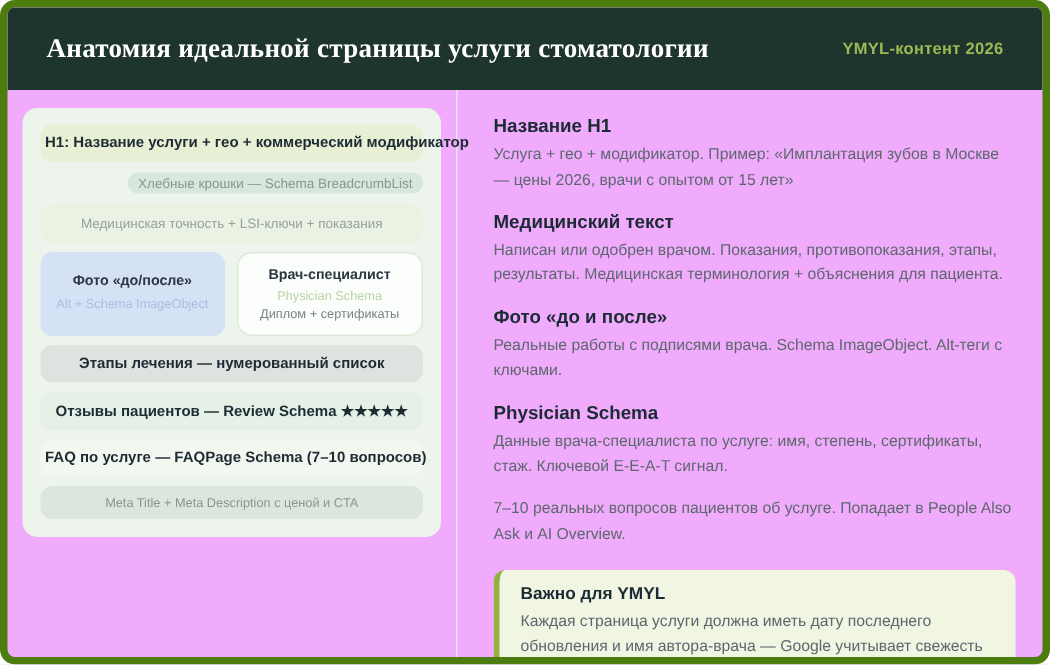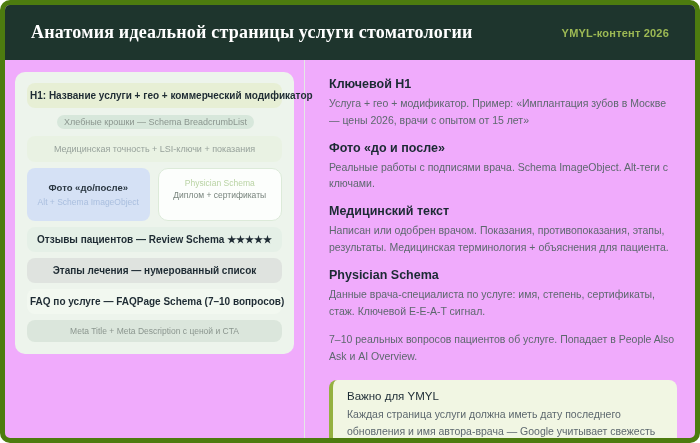"Ключевой H1" h2 { text: Ключевой -> Название }
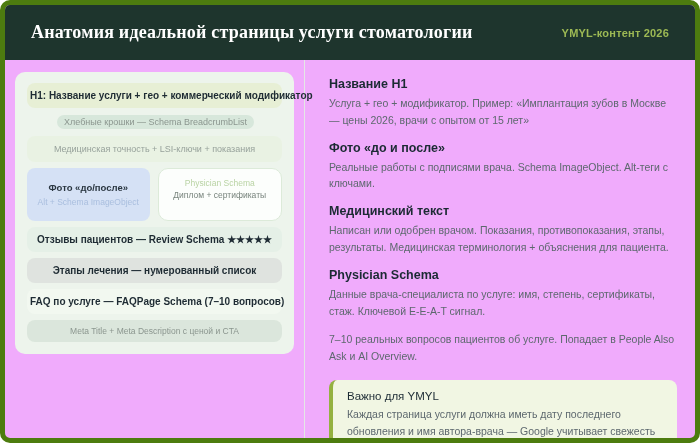"Хлебные крошки — Schema BreadcrumbList" .crumbs { text-align: center -> right }
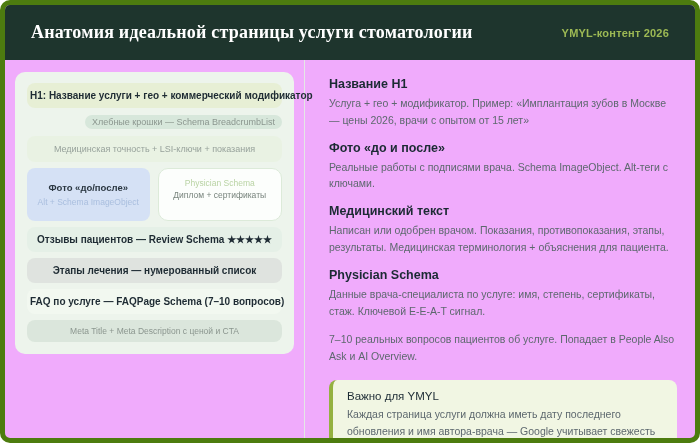"Врач-специалист" div.t { html: none -> <div>Врач-специалист</div> }
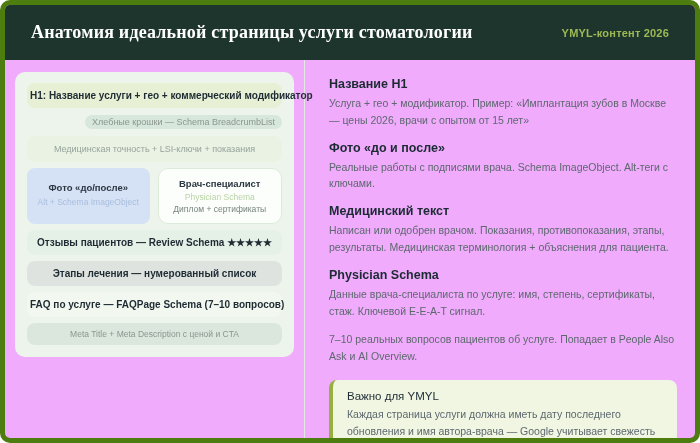"Фото «до и после»" div.section { order: before "Медицинский текст" -> after "Медицинский текст" }
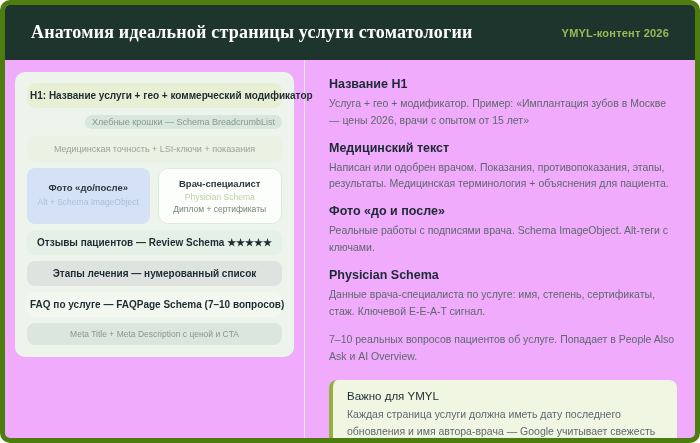"Отзывы пациентов — Review Schema" div.wbox { order: before "Этапы лечения — нумерованный список" -> after "Этапы лечения — нумерованный список" }
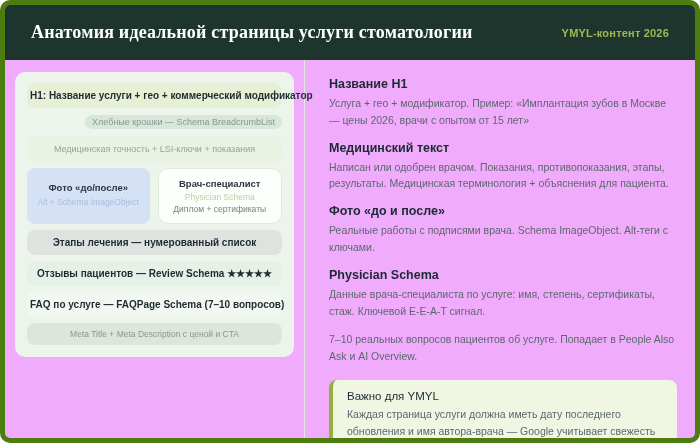"Важно для YMYL" .callout h3 { font-weight: normal -> bold }
